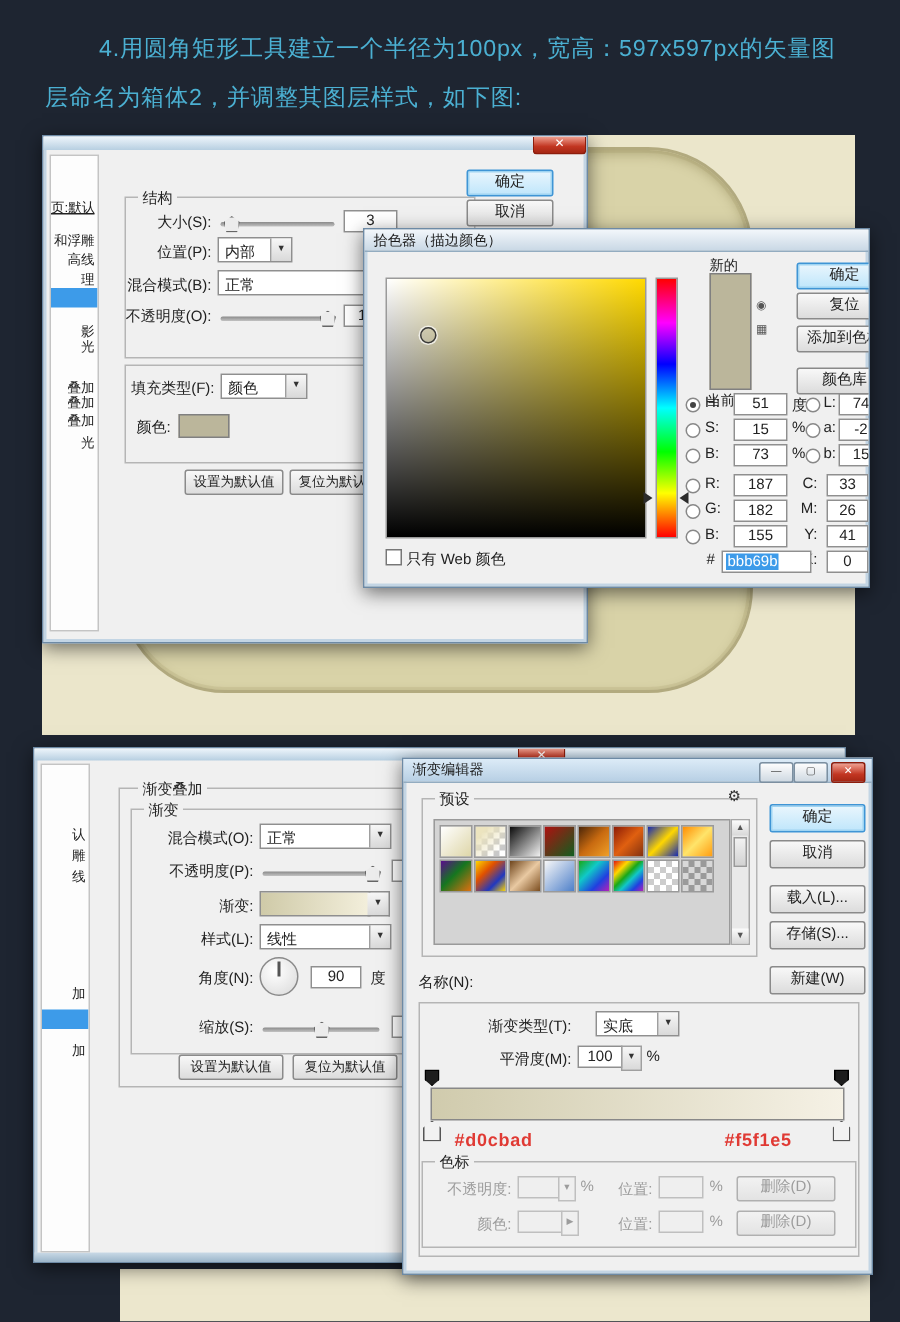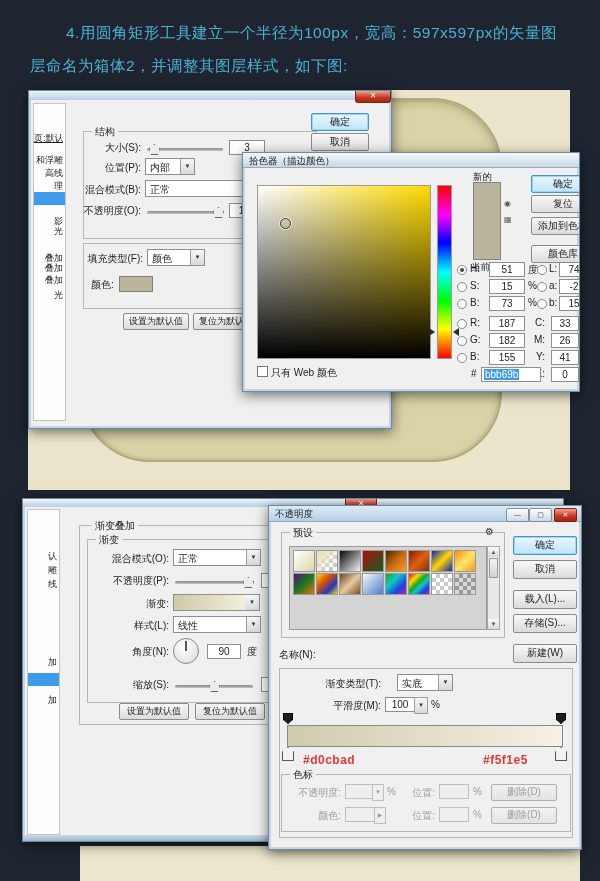"不透明度" span { text: 不透明度 -> 渐变编辑器 }
